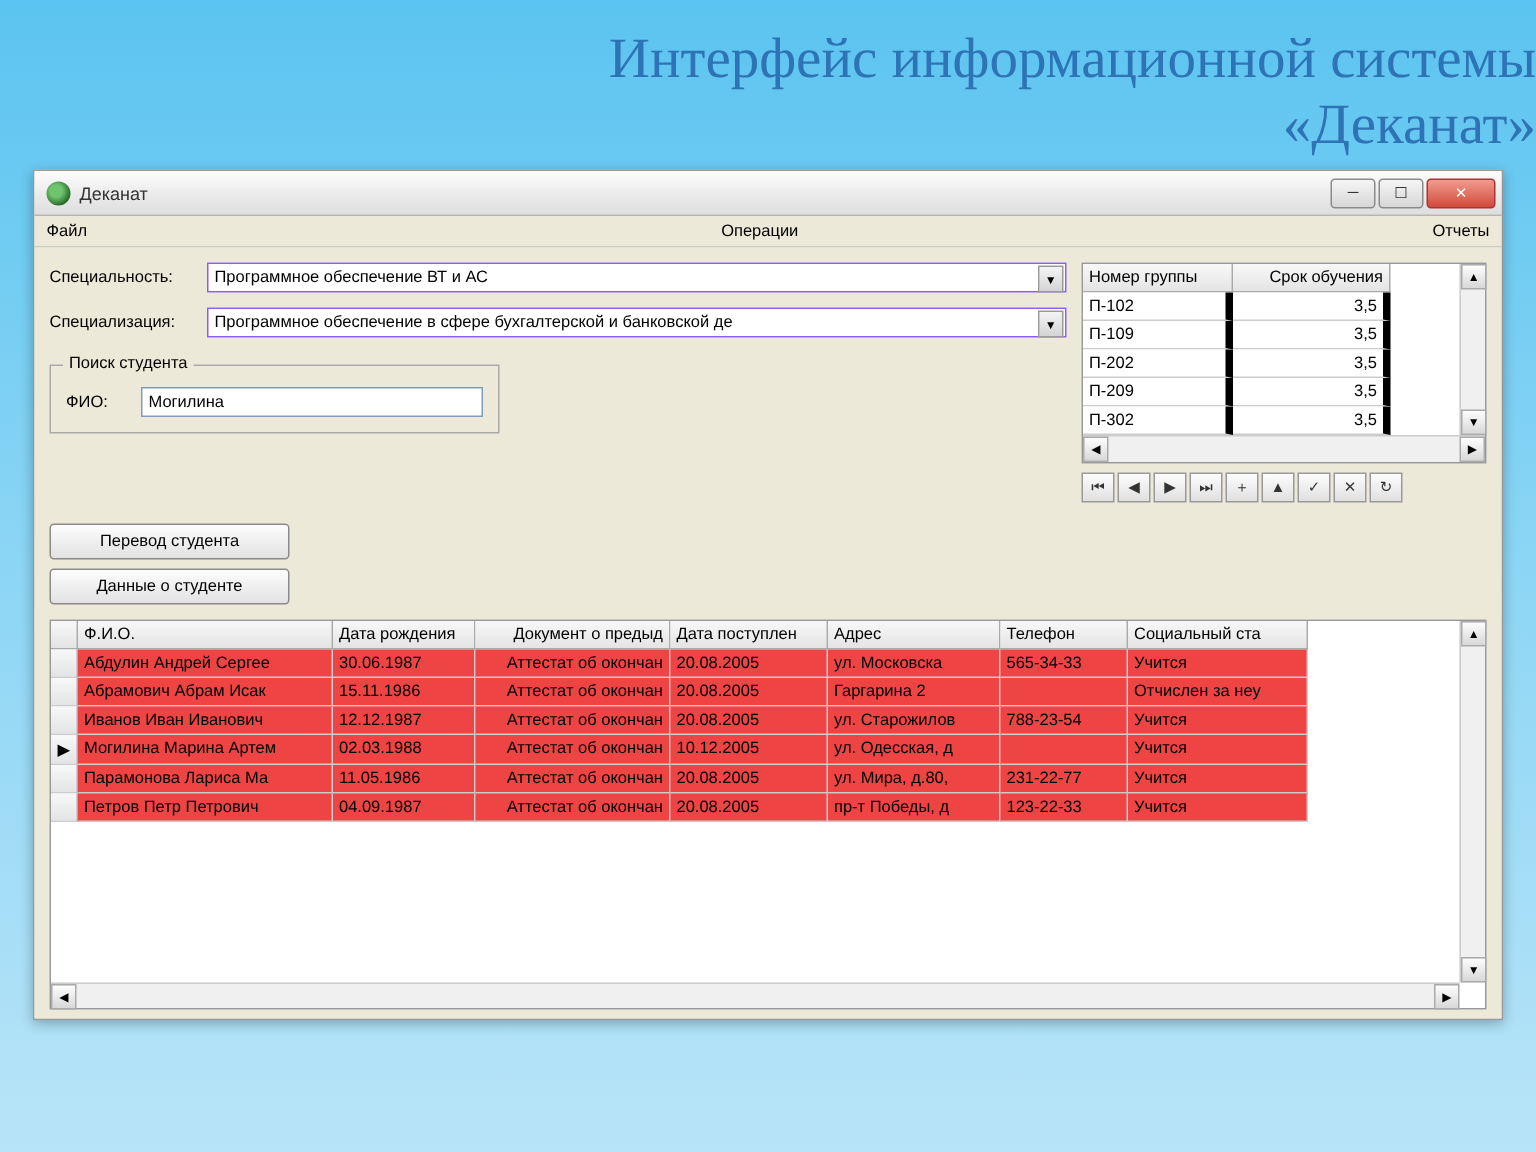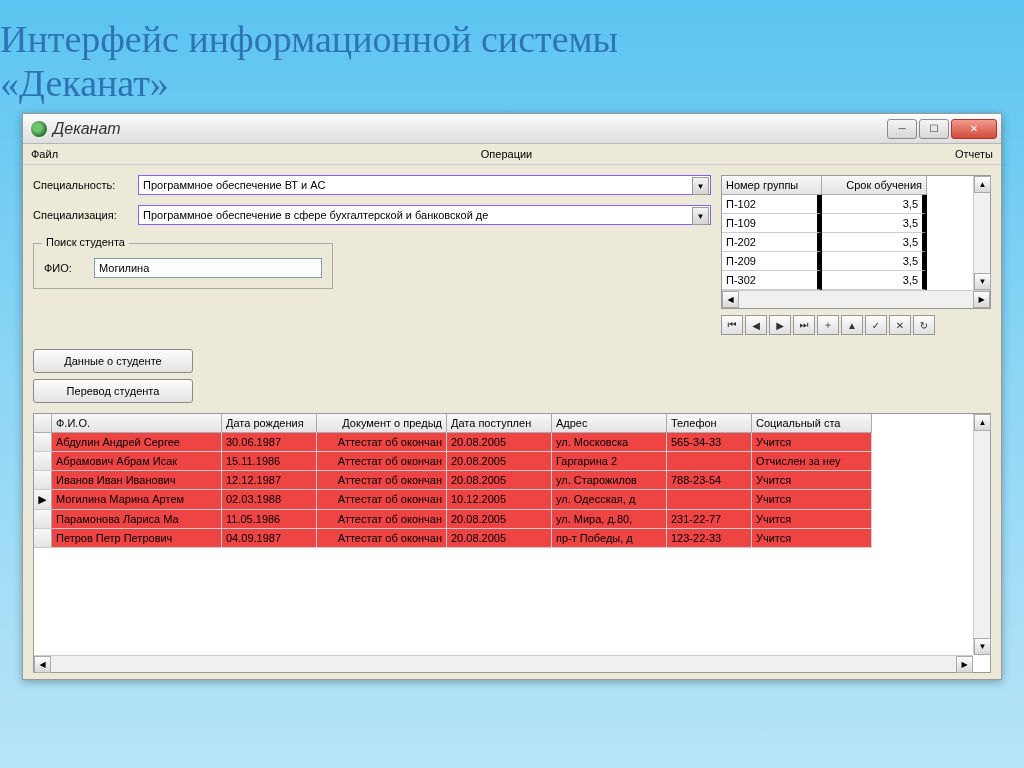"Интерфейс информационной системы" .slide-title { text-align: left -> right }
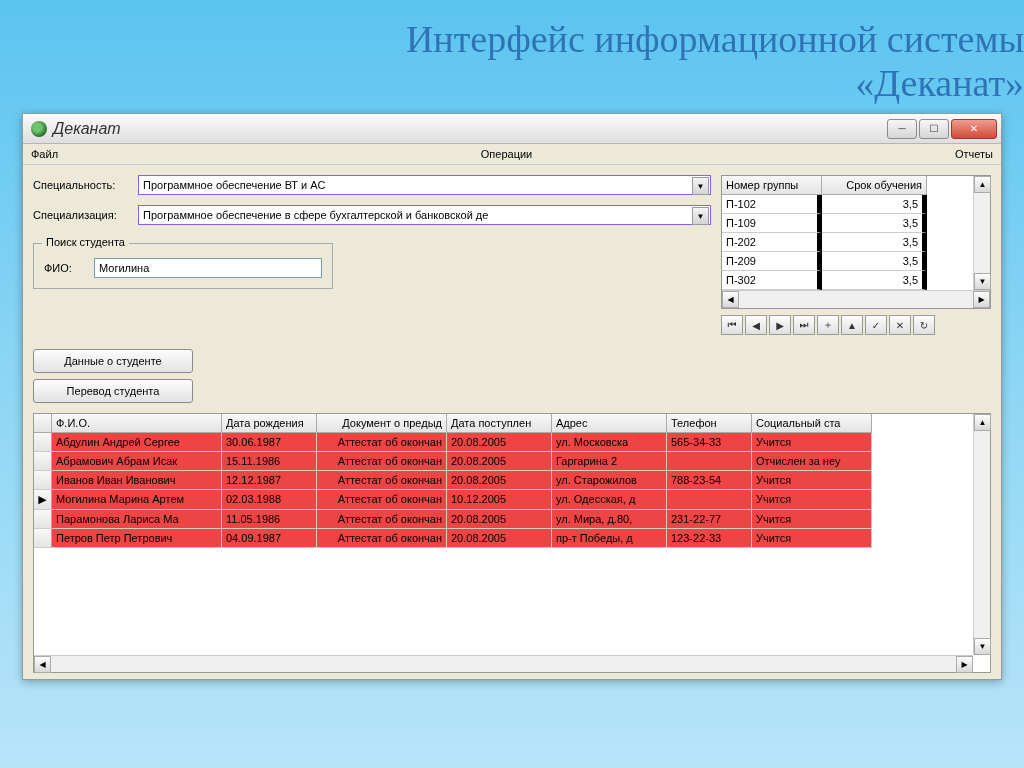"Деканат" .titlebar-text { font-size: 16px -> 12px; font-style: italic -> none }
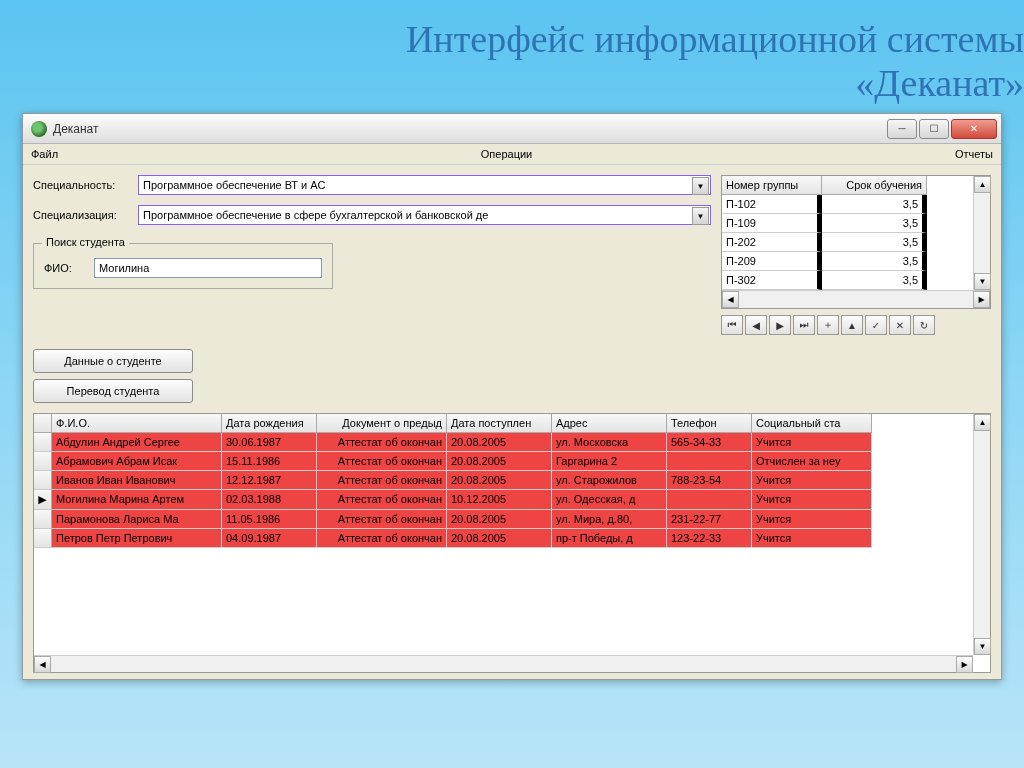"Данные о студенте" div.win-button { order: before "Перевод студента" -> after "Перевод студента" }
